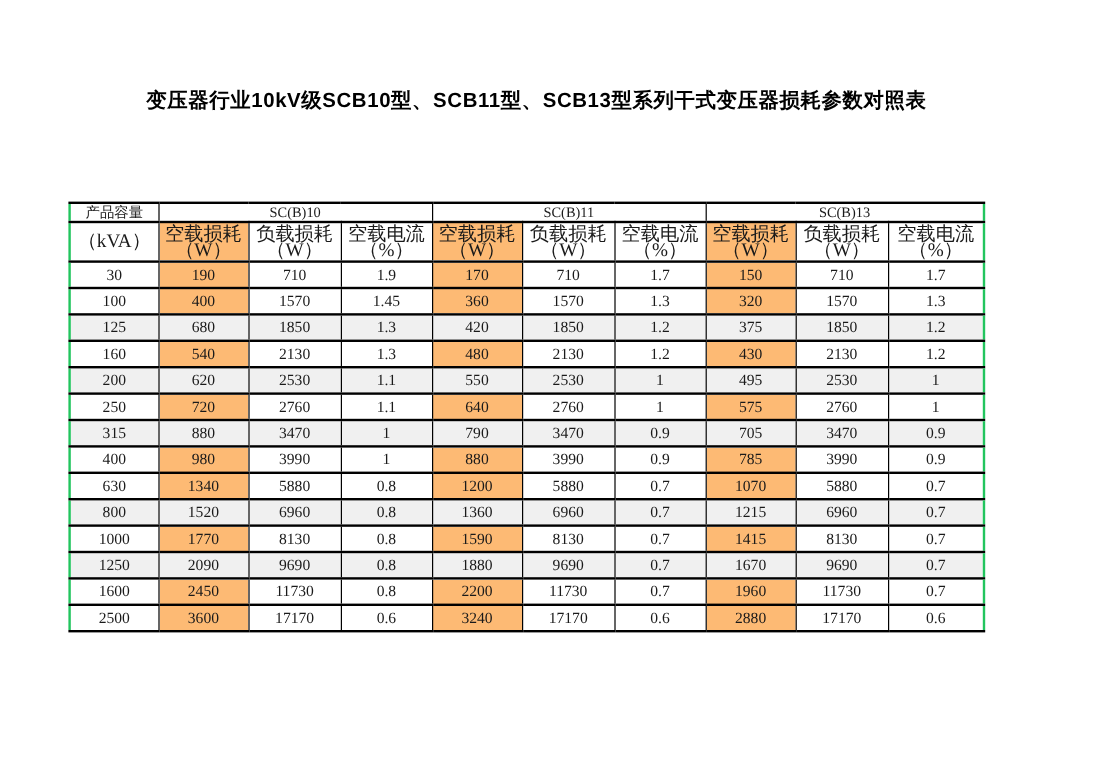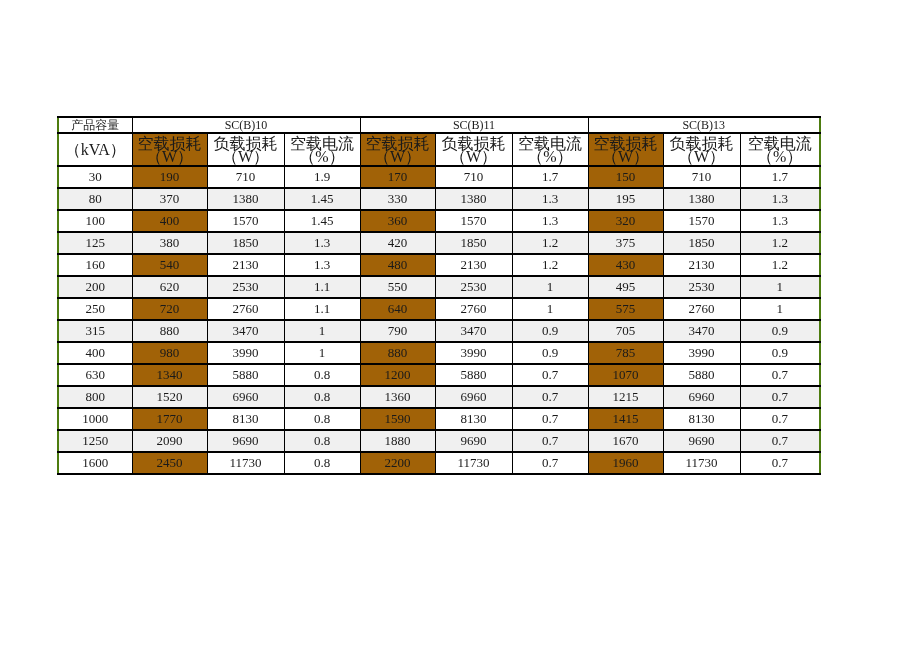"变压器行业10kV级SCB10型、SCB11型、SCB13型系列干式变压器损耗参" div.doc-title { html: none -> <div>变压器行业10kV级SCB10型、SCB11型、SCB13型系列干式变压器损耗参数对照表</div> }
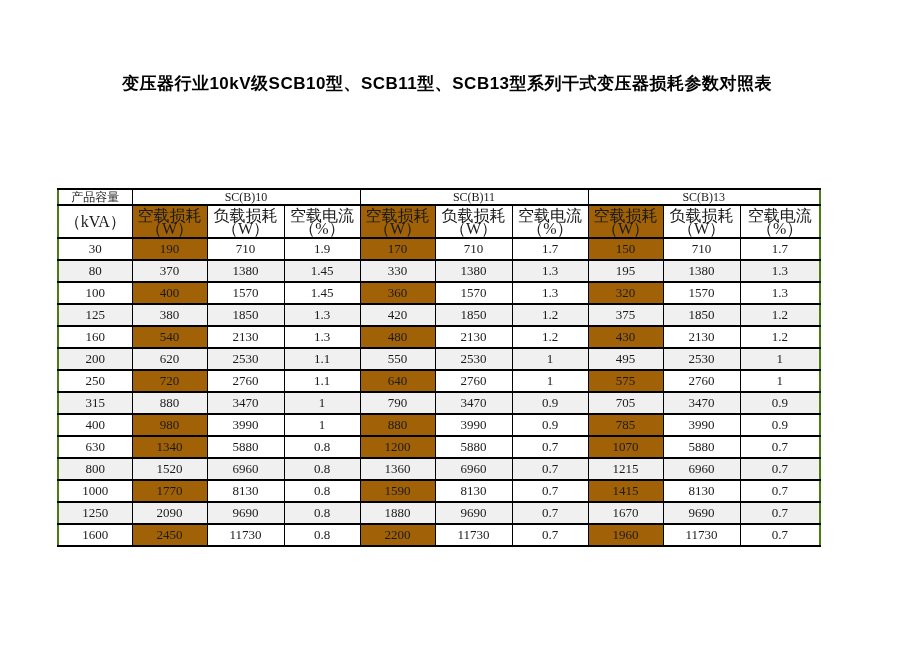"产品容量" table.loss-table { border: 2px solid #4d7c0f -> 2px solid #22c55e; top: 116px -> 96px }
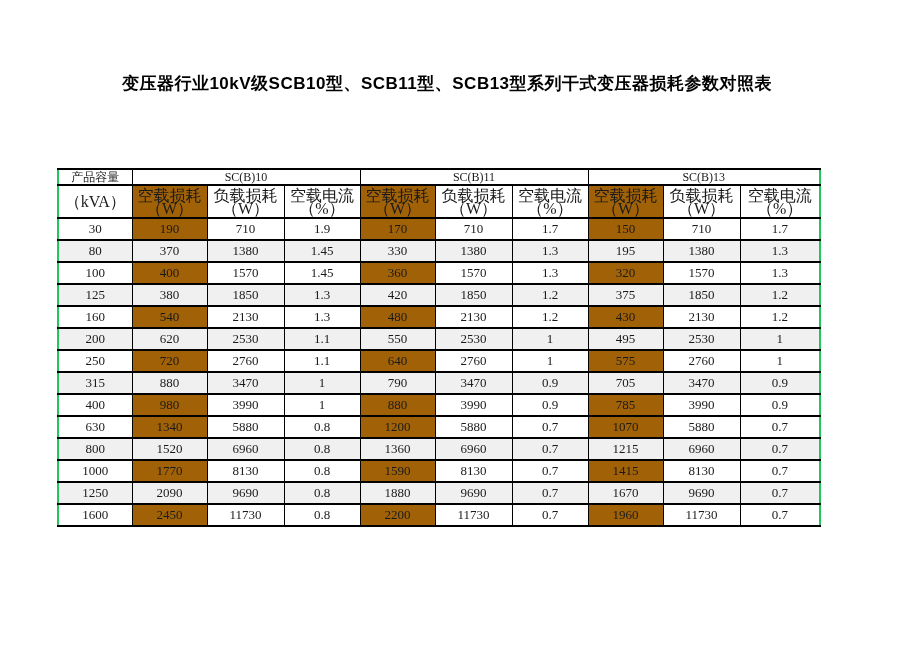"空载损耗（W）" td.noload, th.noload { background: #a16207 -> #fdba74 }
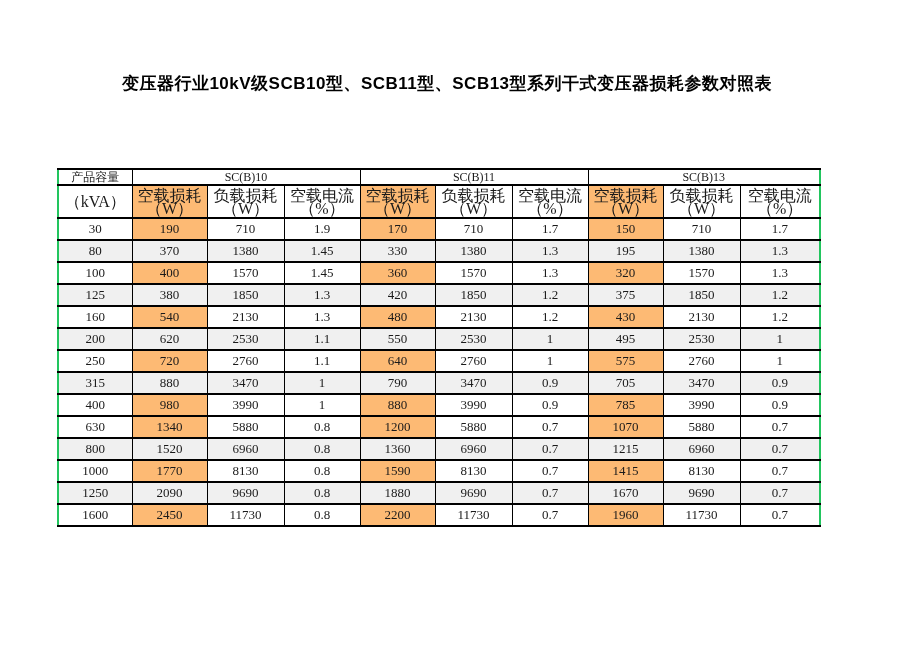"80" tr.banded { html: <tr> <td>80</td> <td>370</td> <td>1380</td> <td>1.45</td> <td>330</td> <td>1380</td> <td>1.3</td> <td>195</td> <td>1380</td> <td>1.3</td> </tr> -> none }
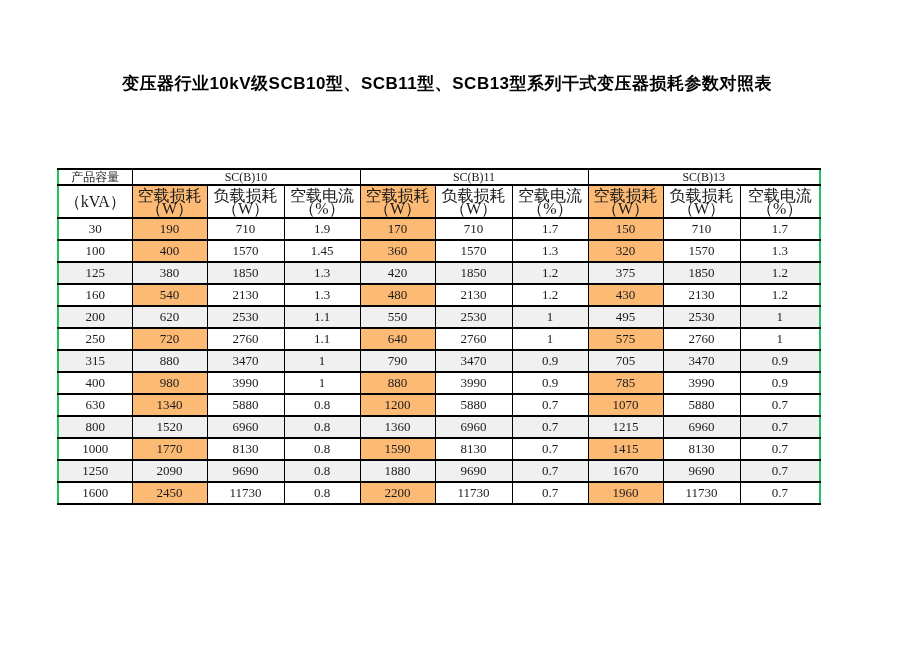"380" td.noload { text: 380 -> 680 }
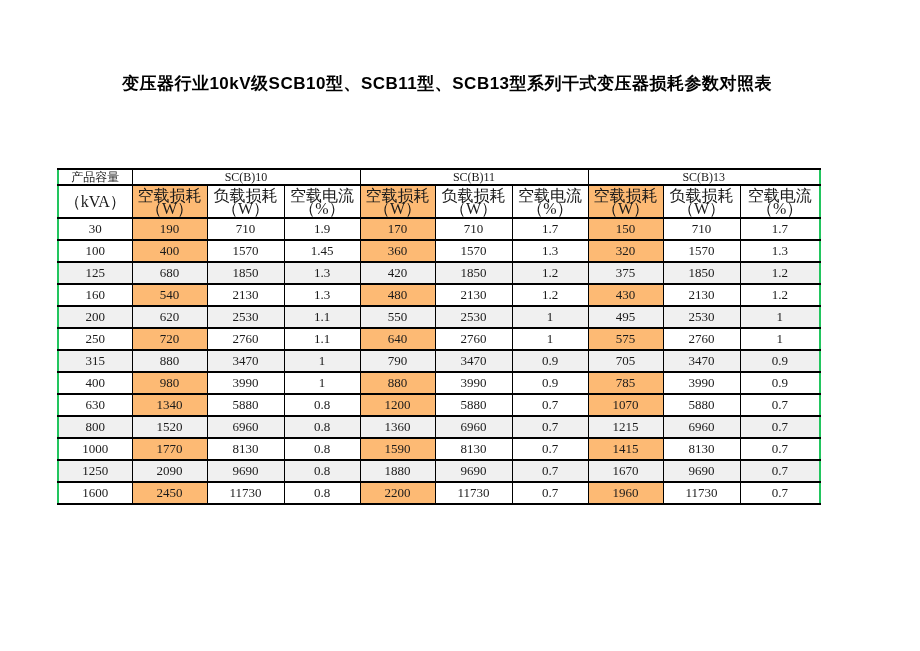"2500" tr { html: none -> <tr> <td>2500</td> <td>3600</td> <td>17170</td> <td>0.6</td> <td>3240</td> <td>17170</td> <td>0.6</td> <td>2880</td> <td>17170</td> <td>0.6</td> </tr> }
